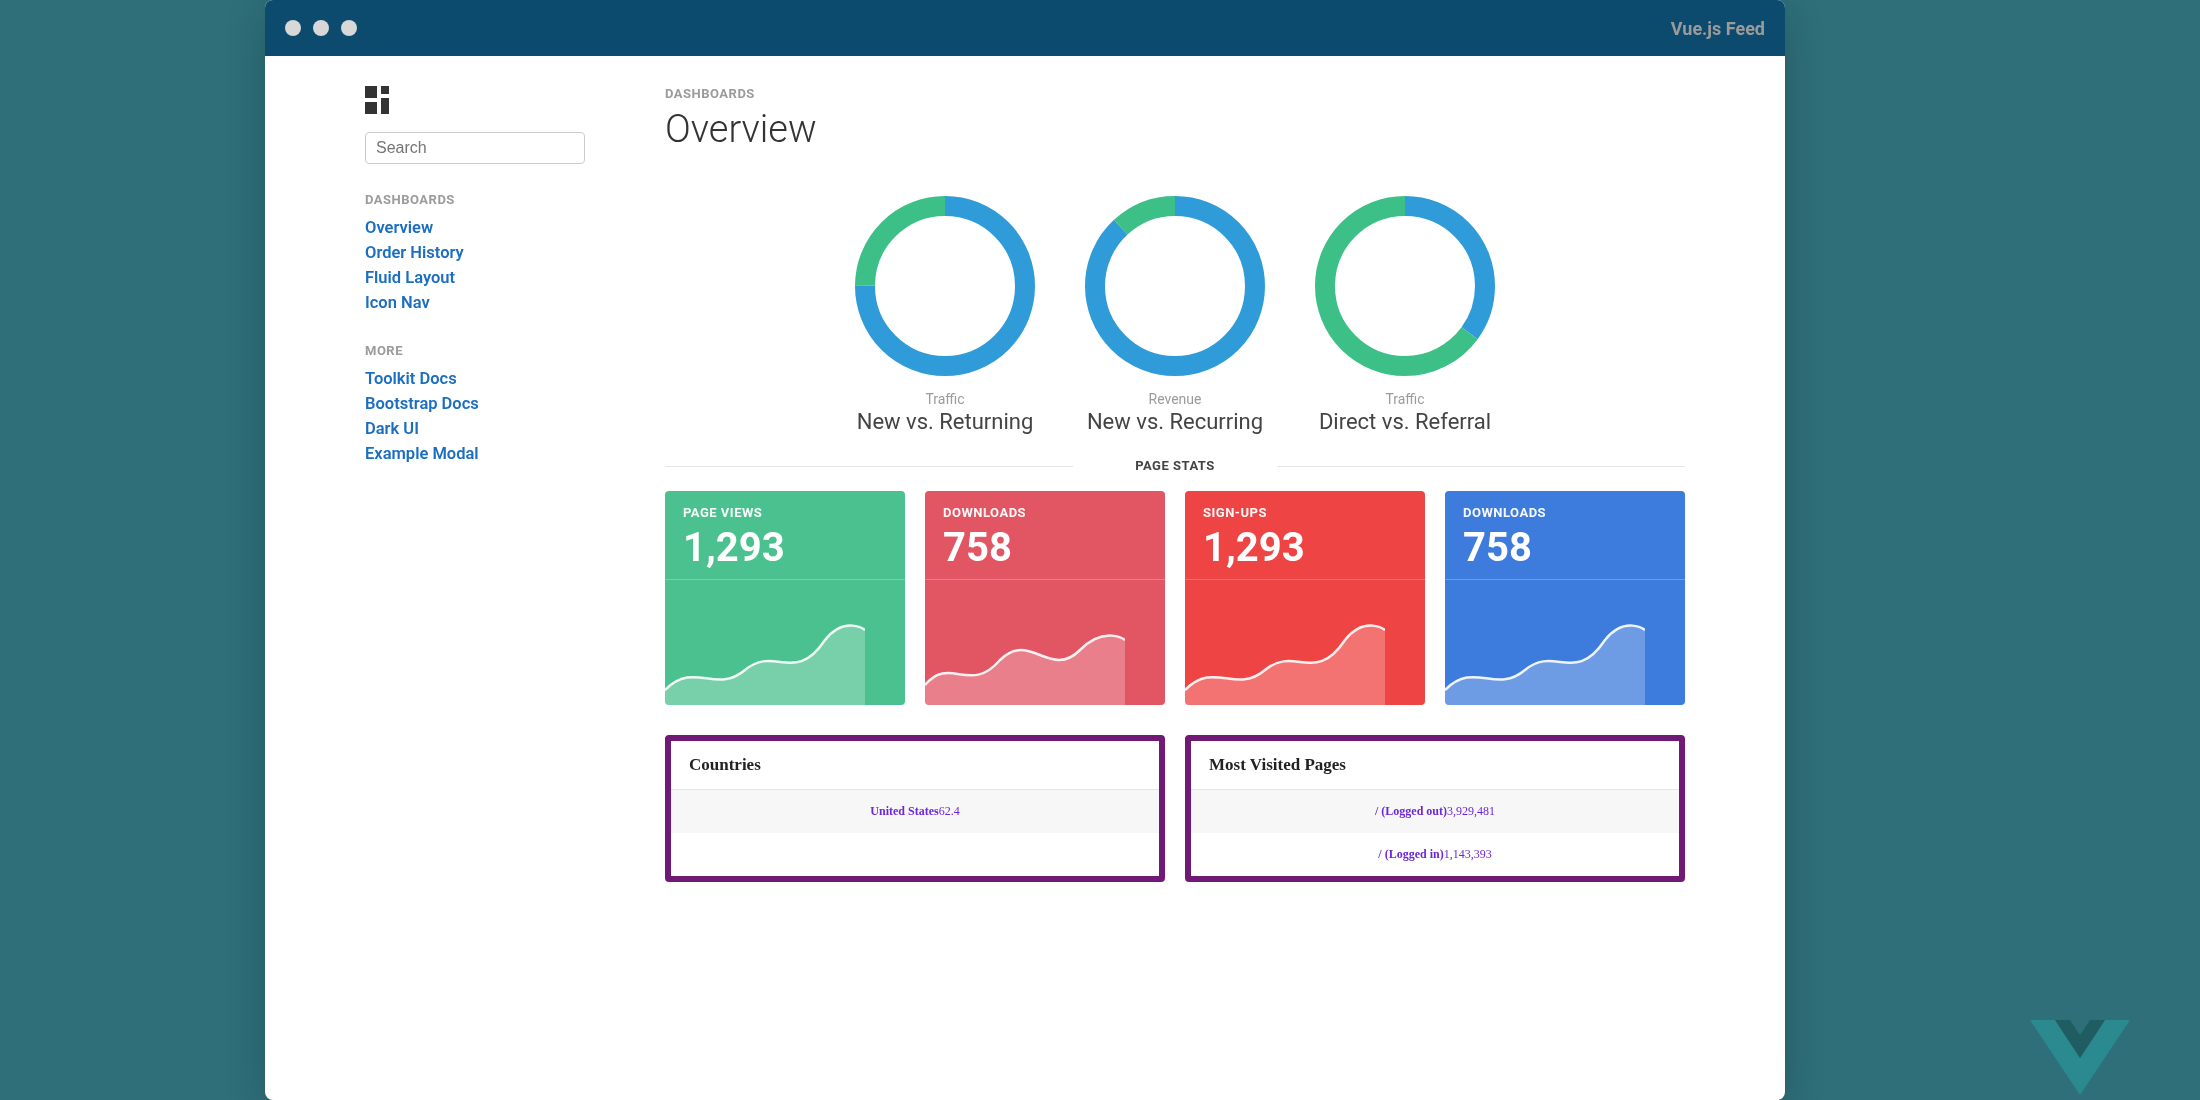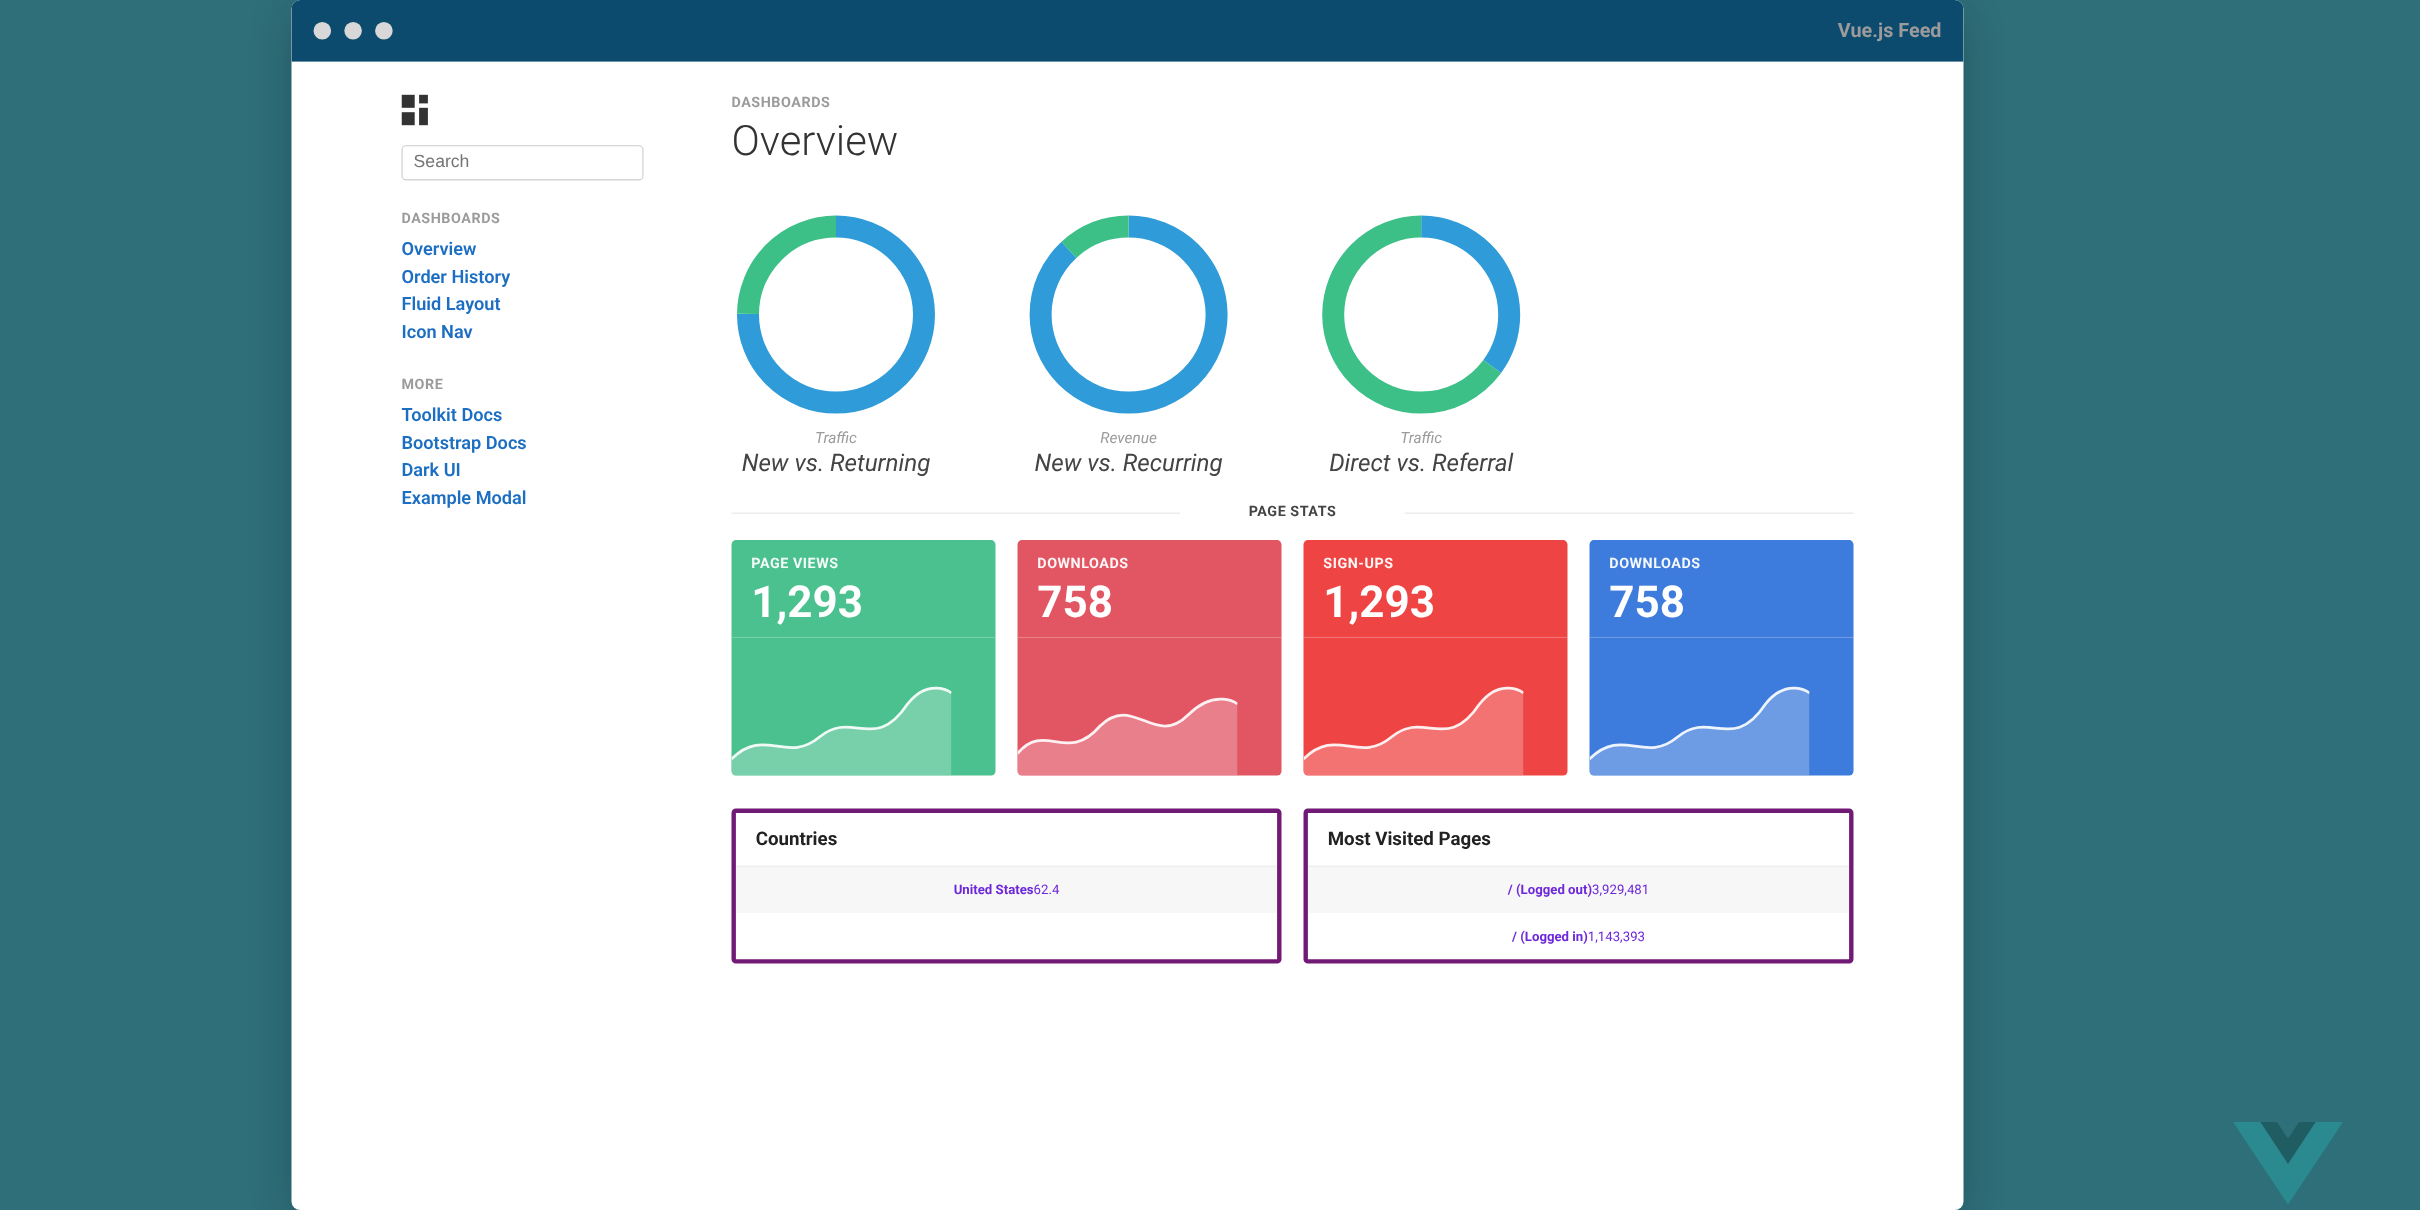"Traffic" .donuts-row { font-style: italic -> none; gap: 76px -> 40px; justify-content: flex-start -> center }
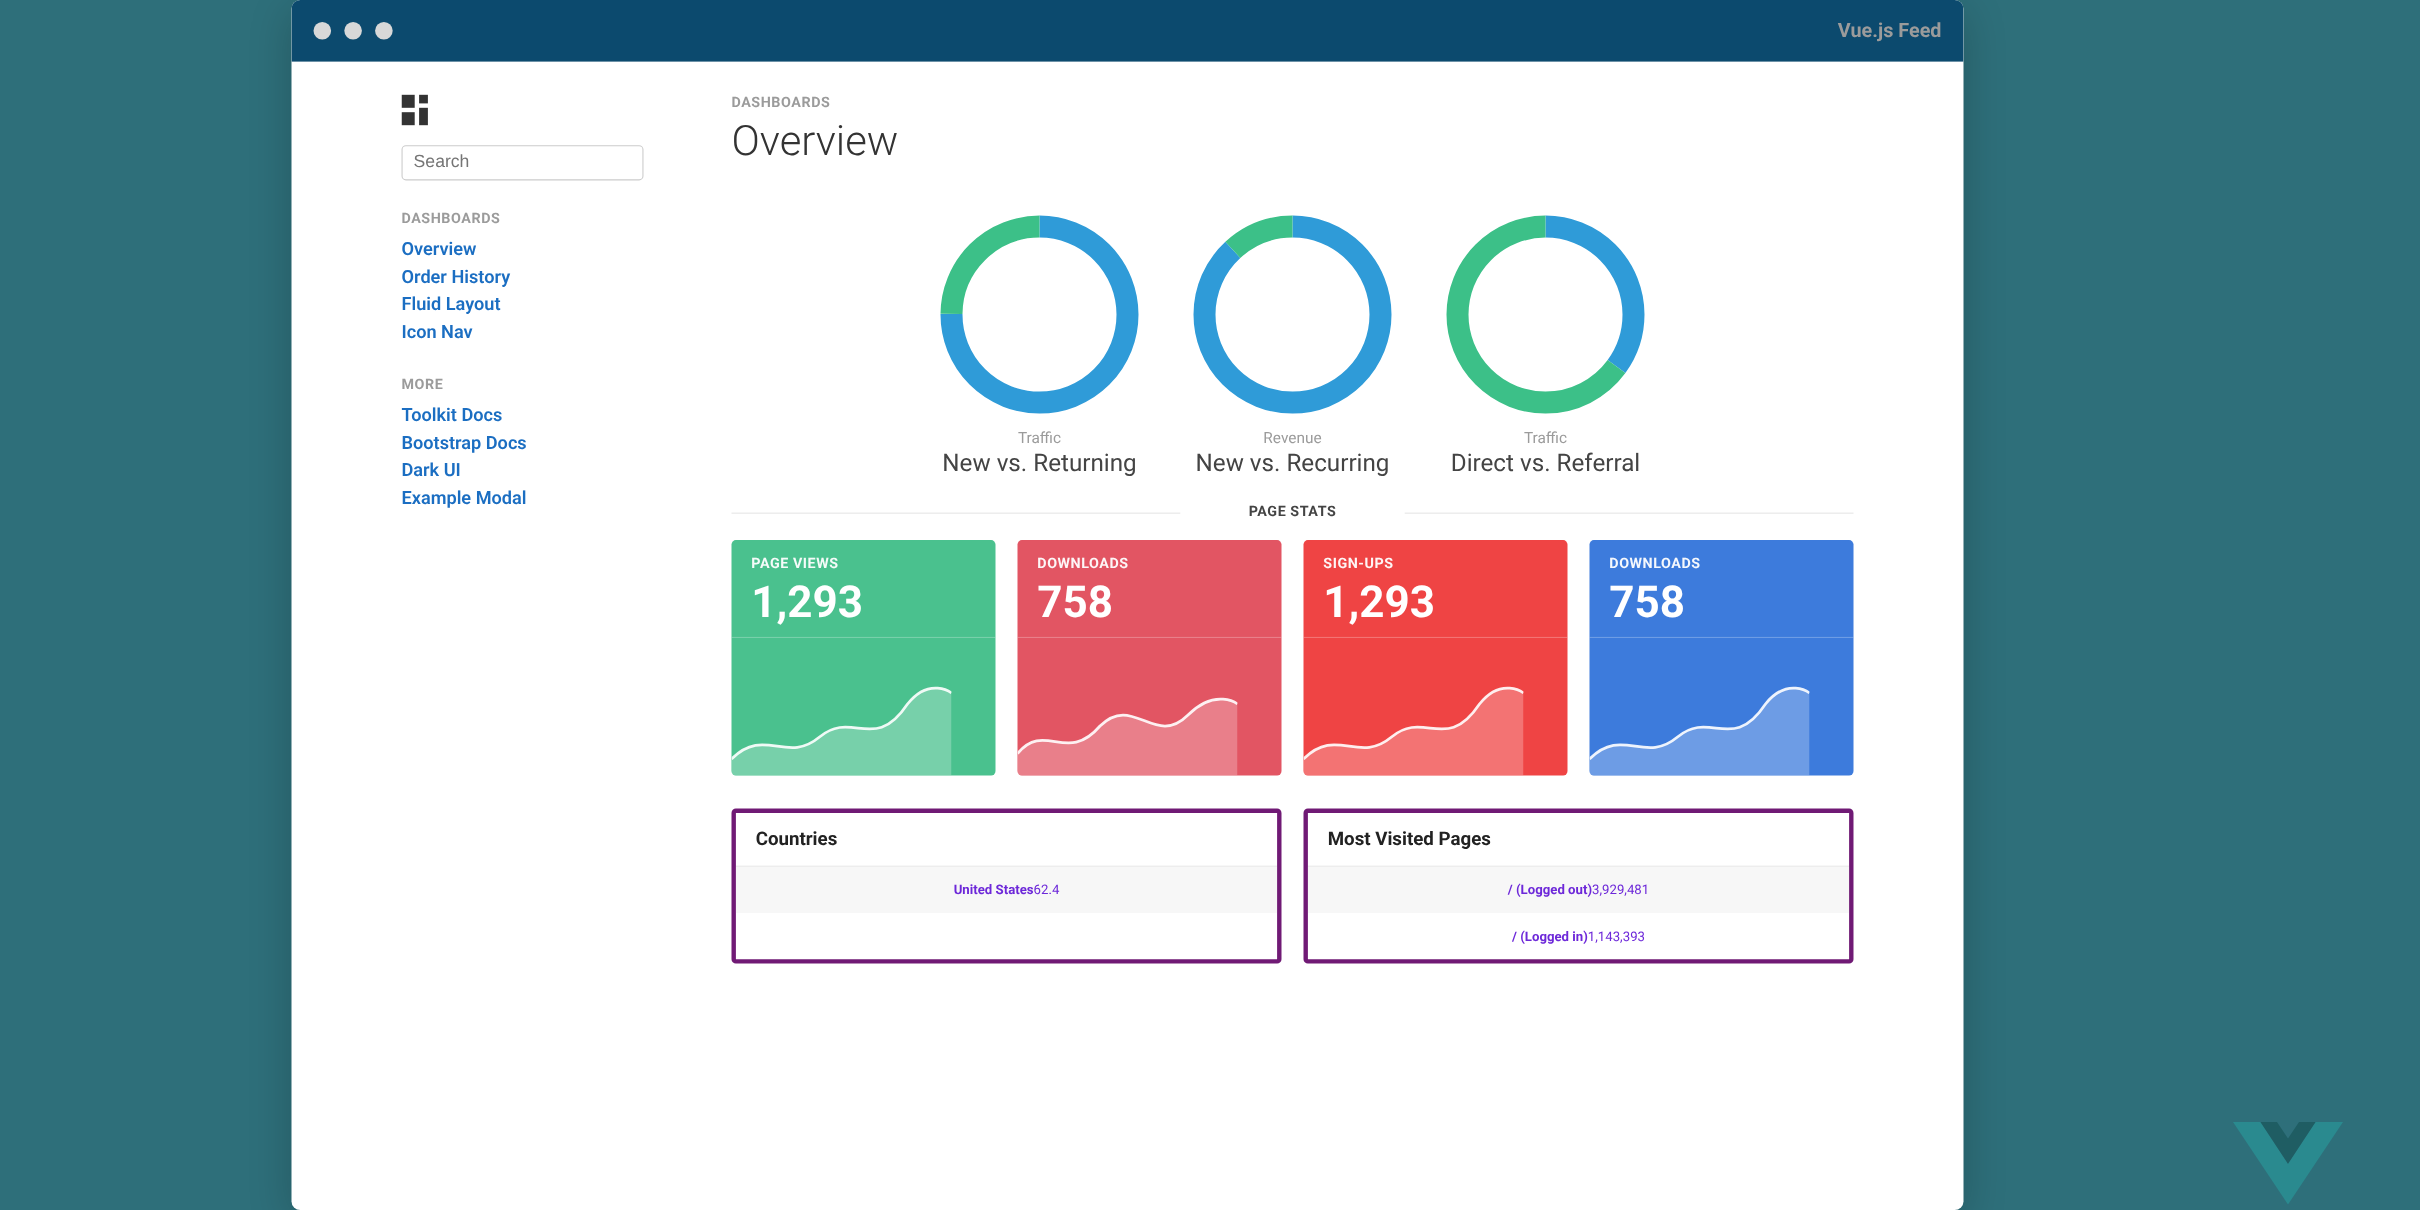"Countries" .data-table { border: 4px solid #701a75 -> 6px solid #701a75; font-family: none -> Liberation Serif, serif }
